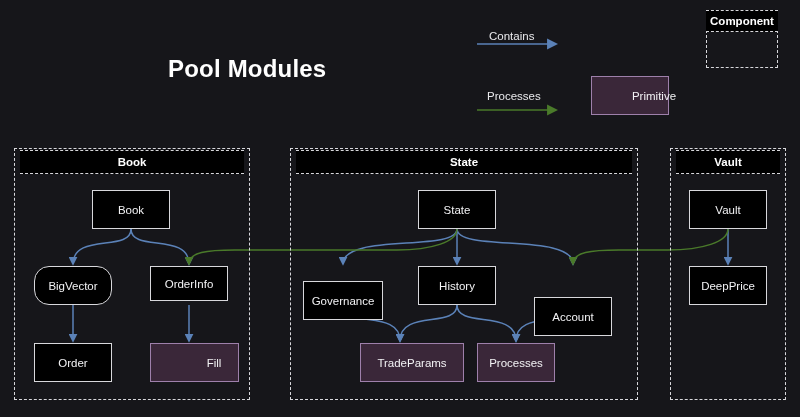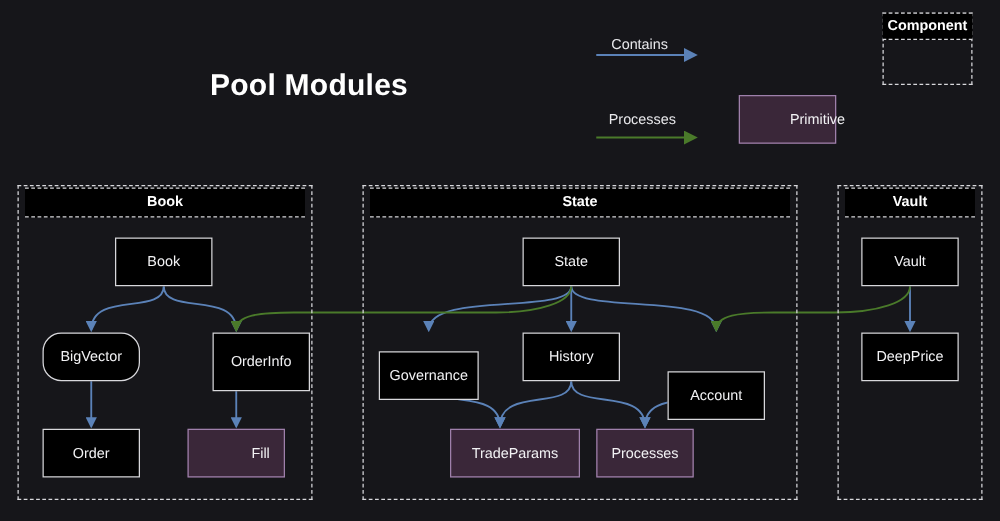"OrderInfo" div.node { height: 47px -> 35px; margin-left: 20px -> none }
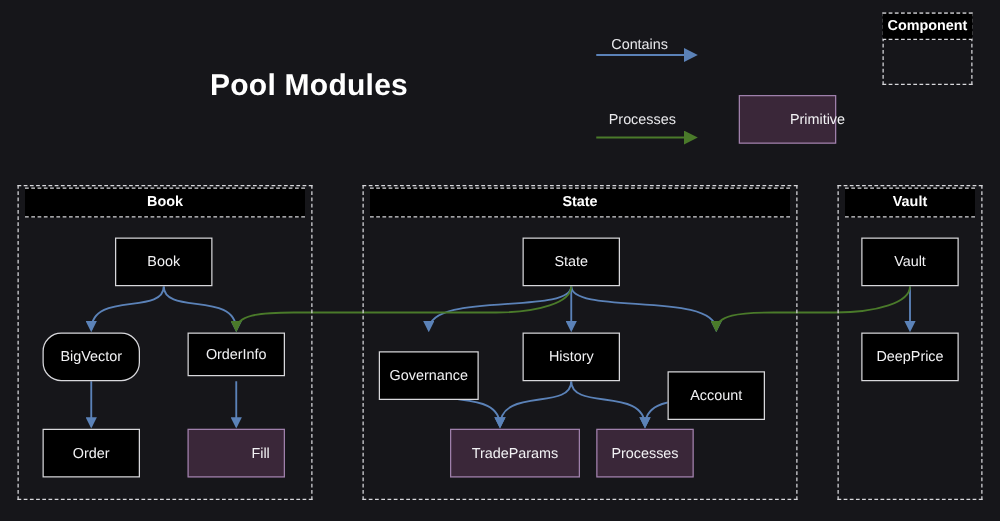"Fill" div.node { width: 78px -> 89px }
